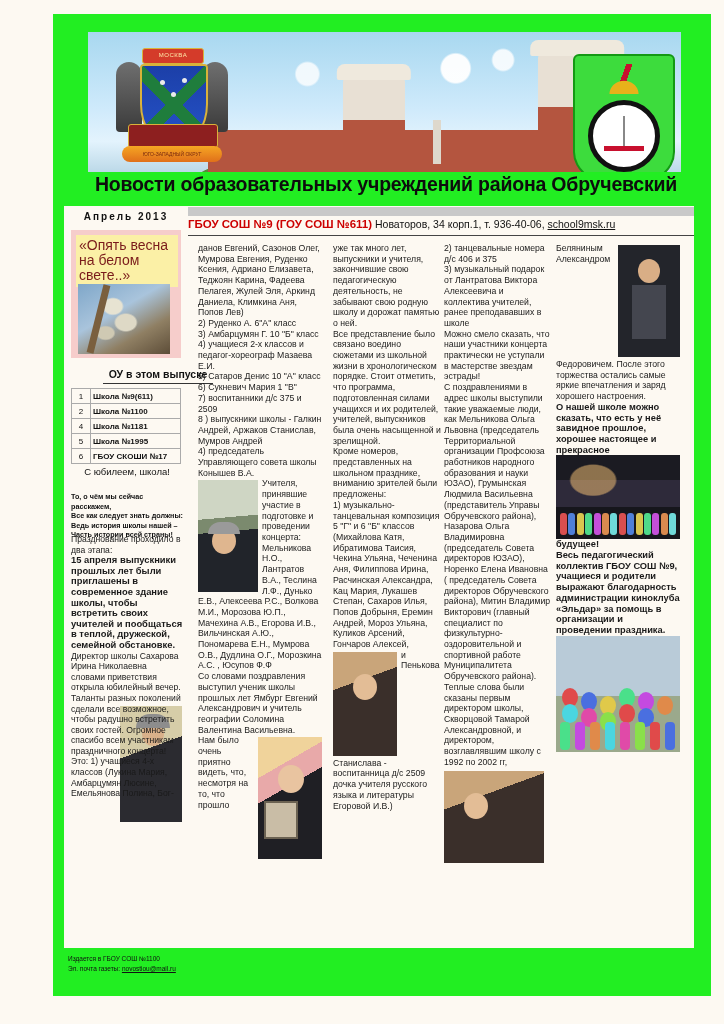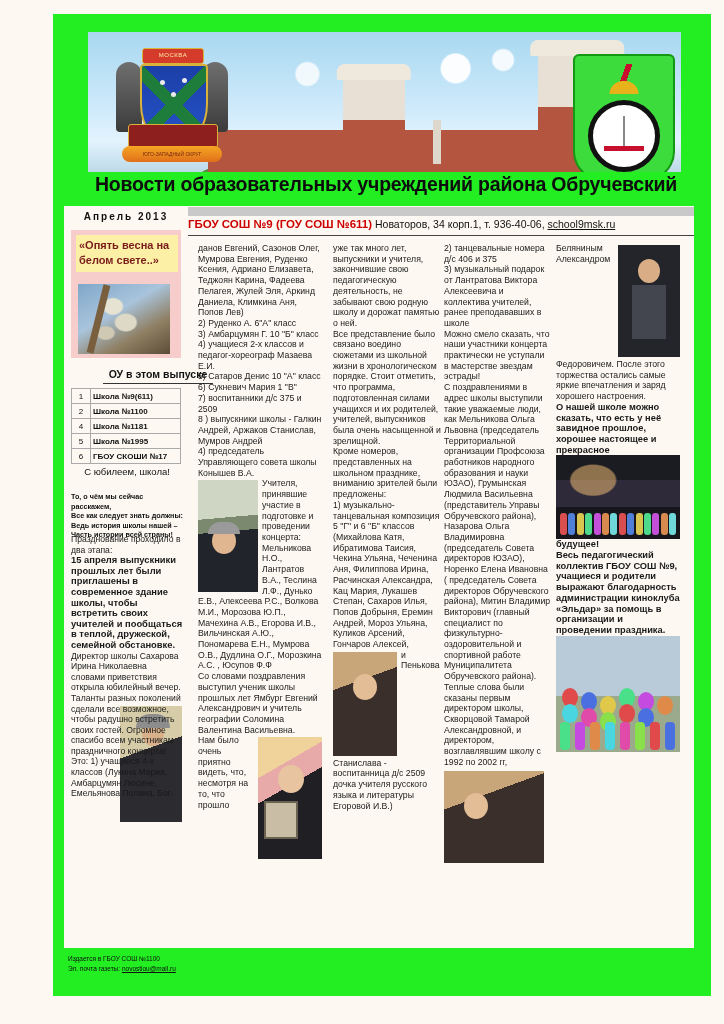"«Опять весна на белом свете..»" .spring-title { font-size: 11px -> 14px; font-weight: bold -> normal }
